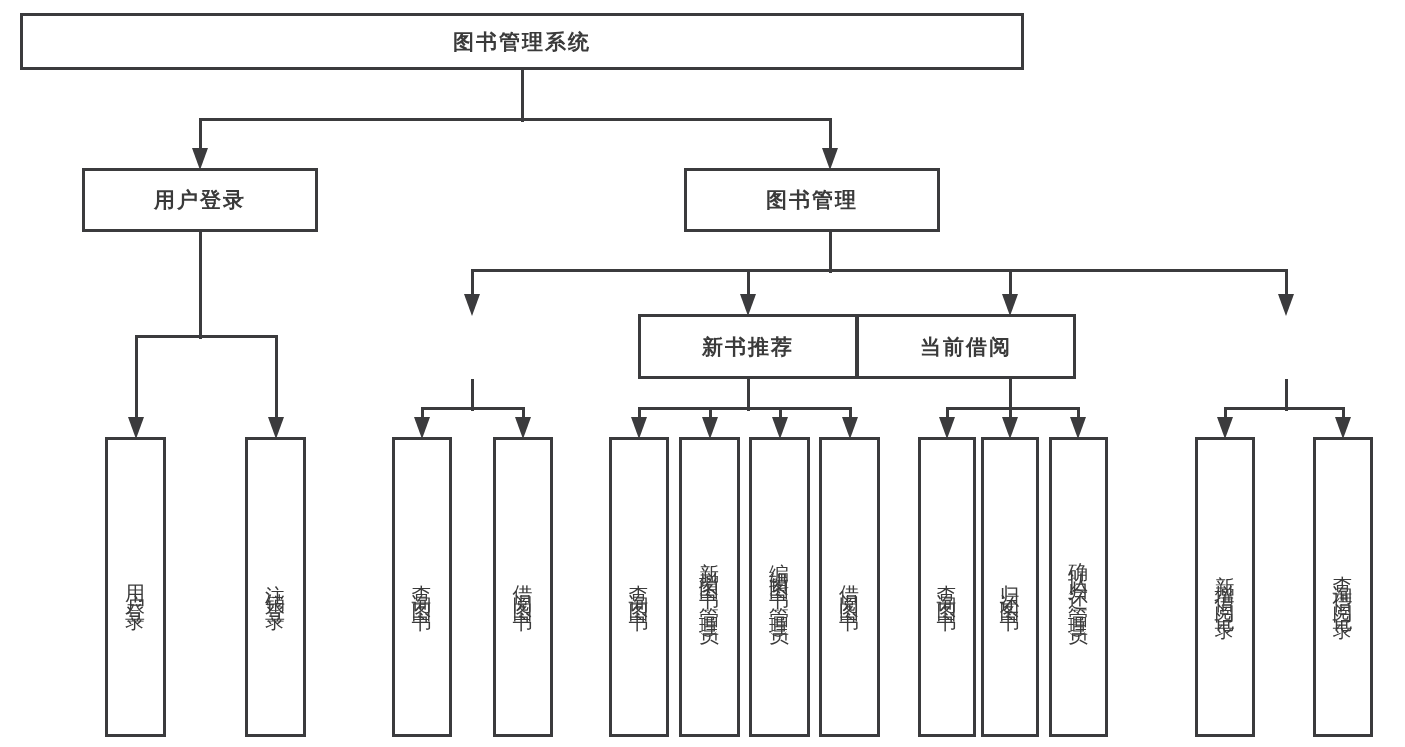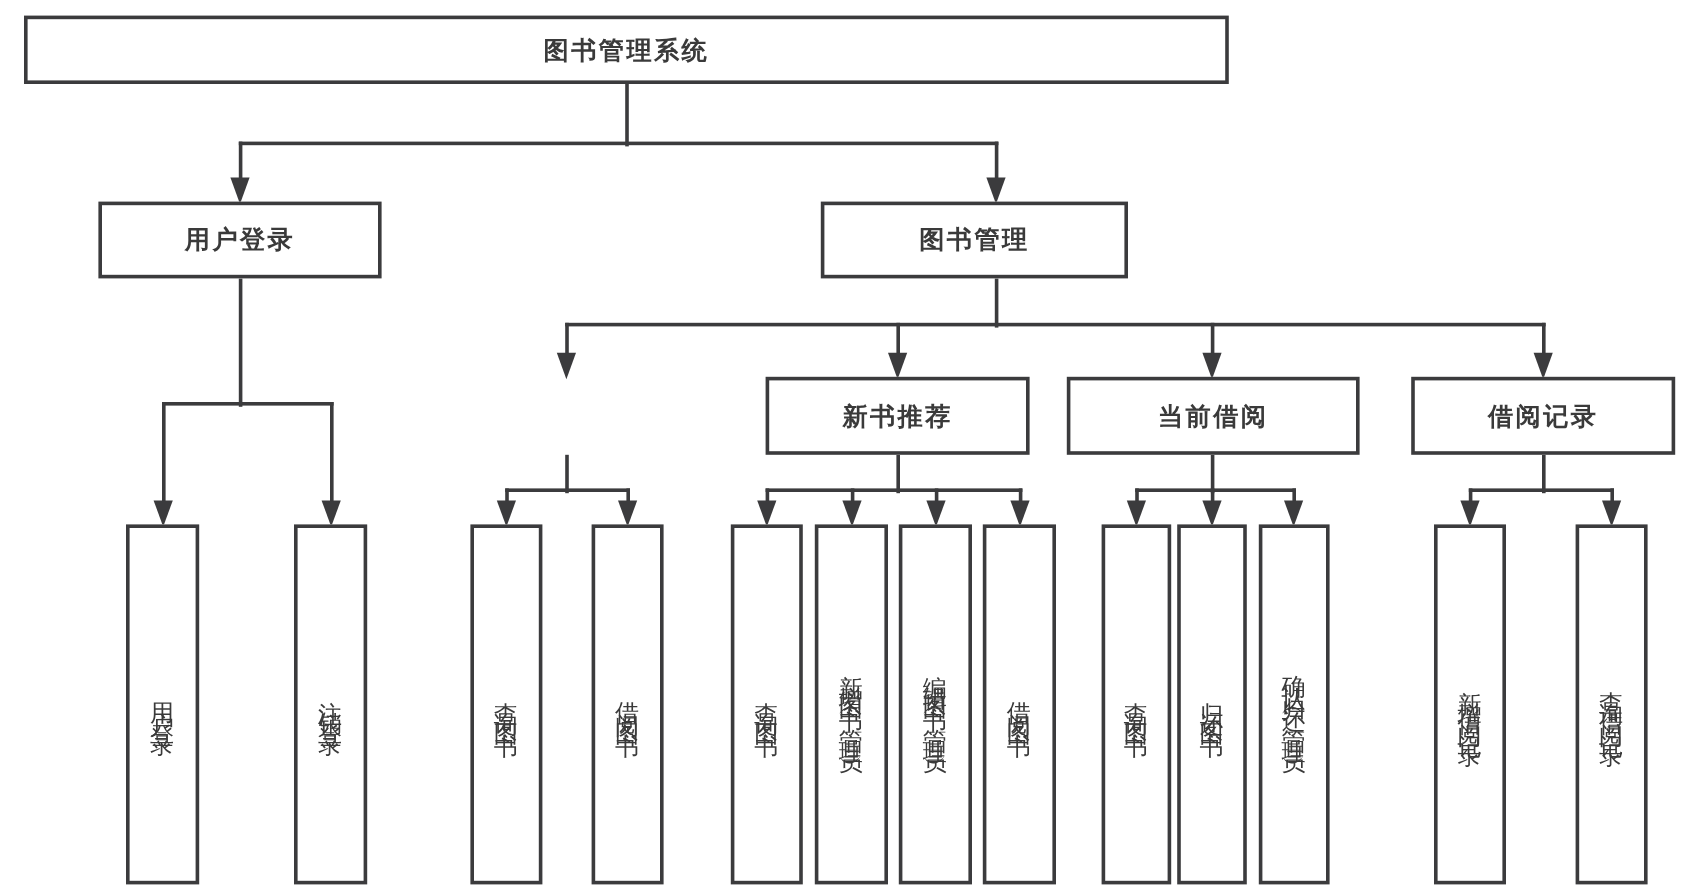"当前借阅" div.hnode { left: 889px -> 856px; width: 244px -> 220px }
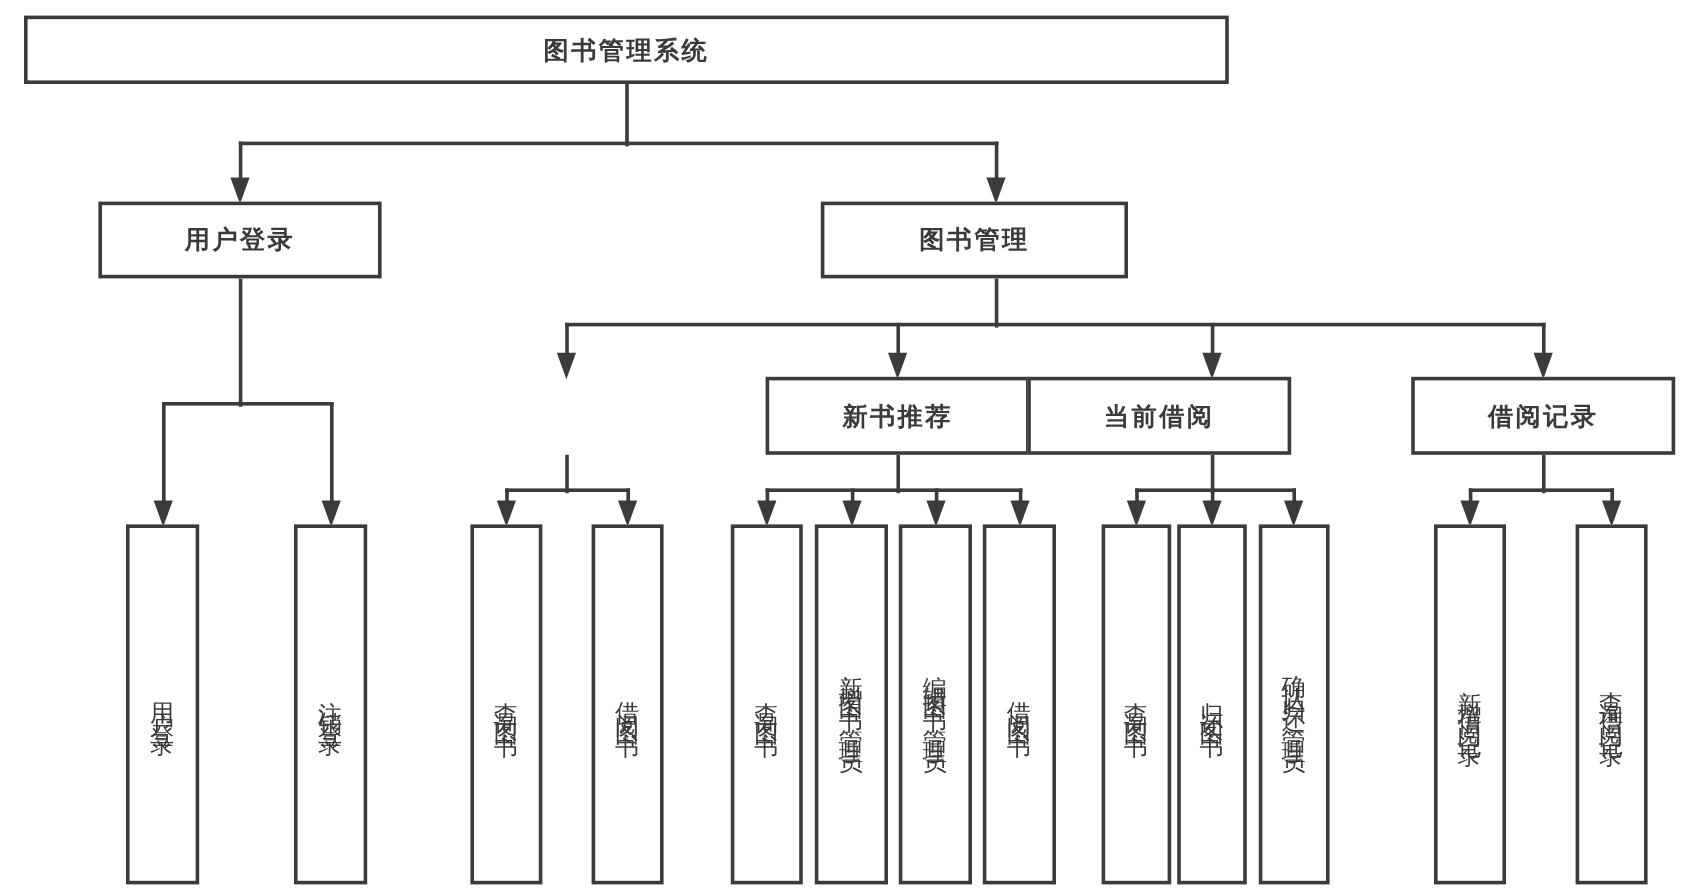"借阅记录" div.hnode { html: <div>借阅记录</div> -> none }
